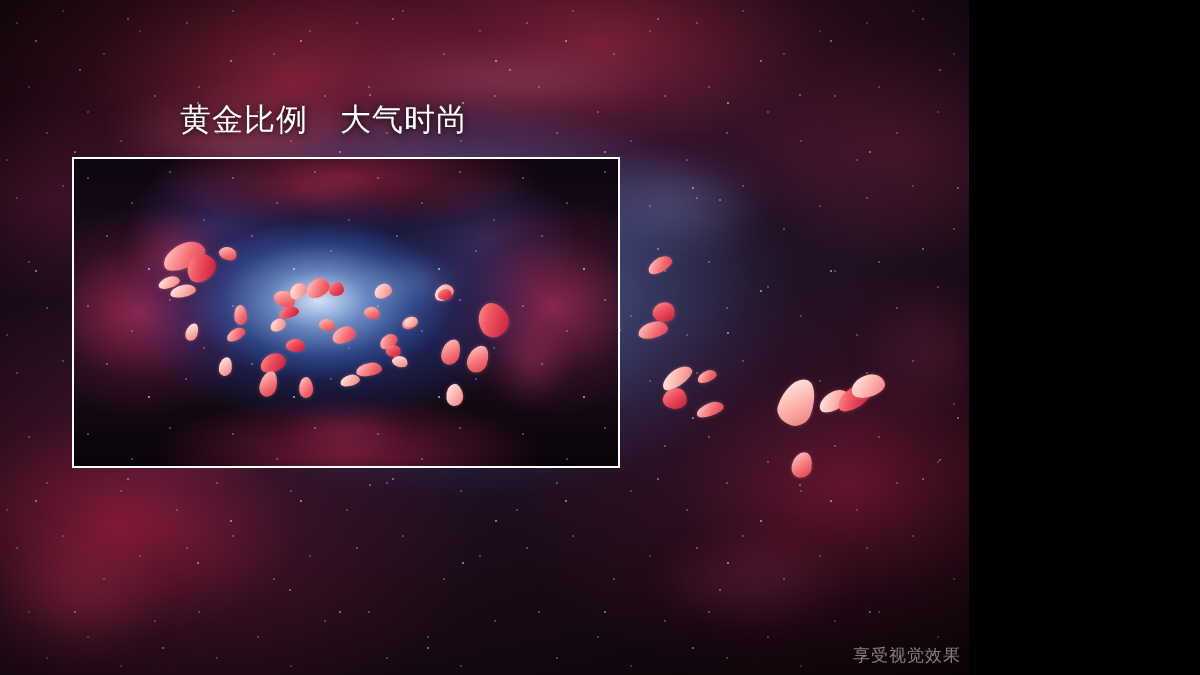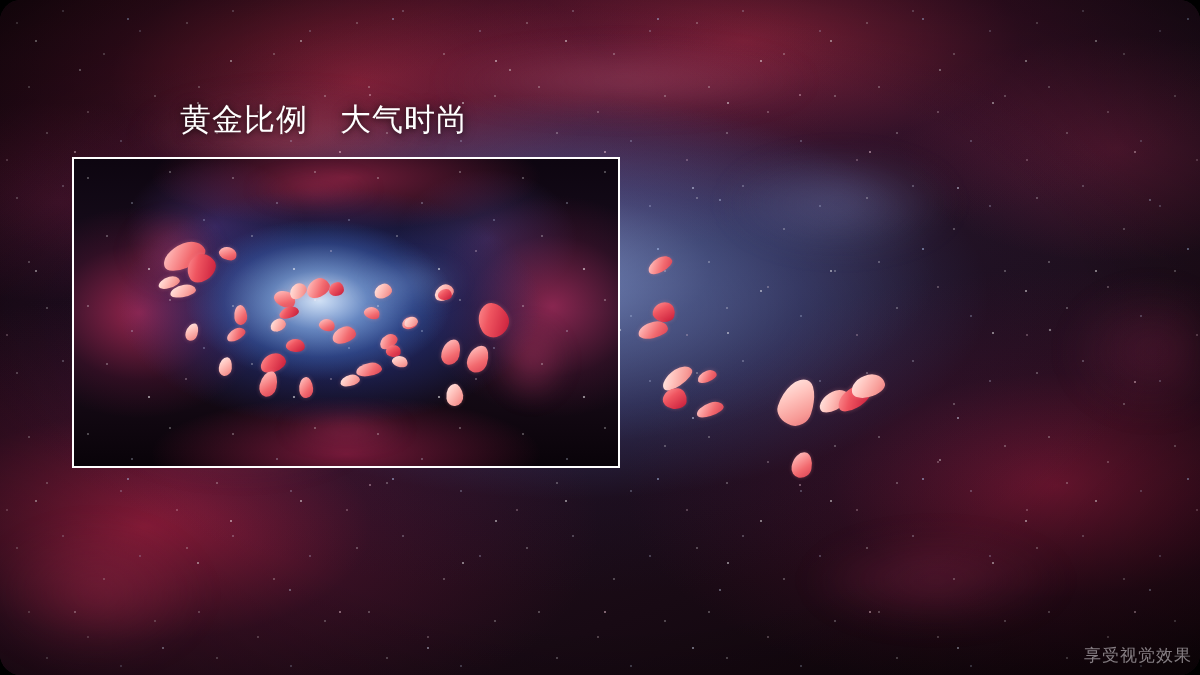"黄金比例 大气时尚" #slide { border-radius: 21px -> none; width: 1200px -> 969px }
